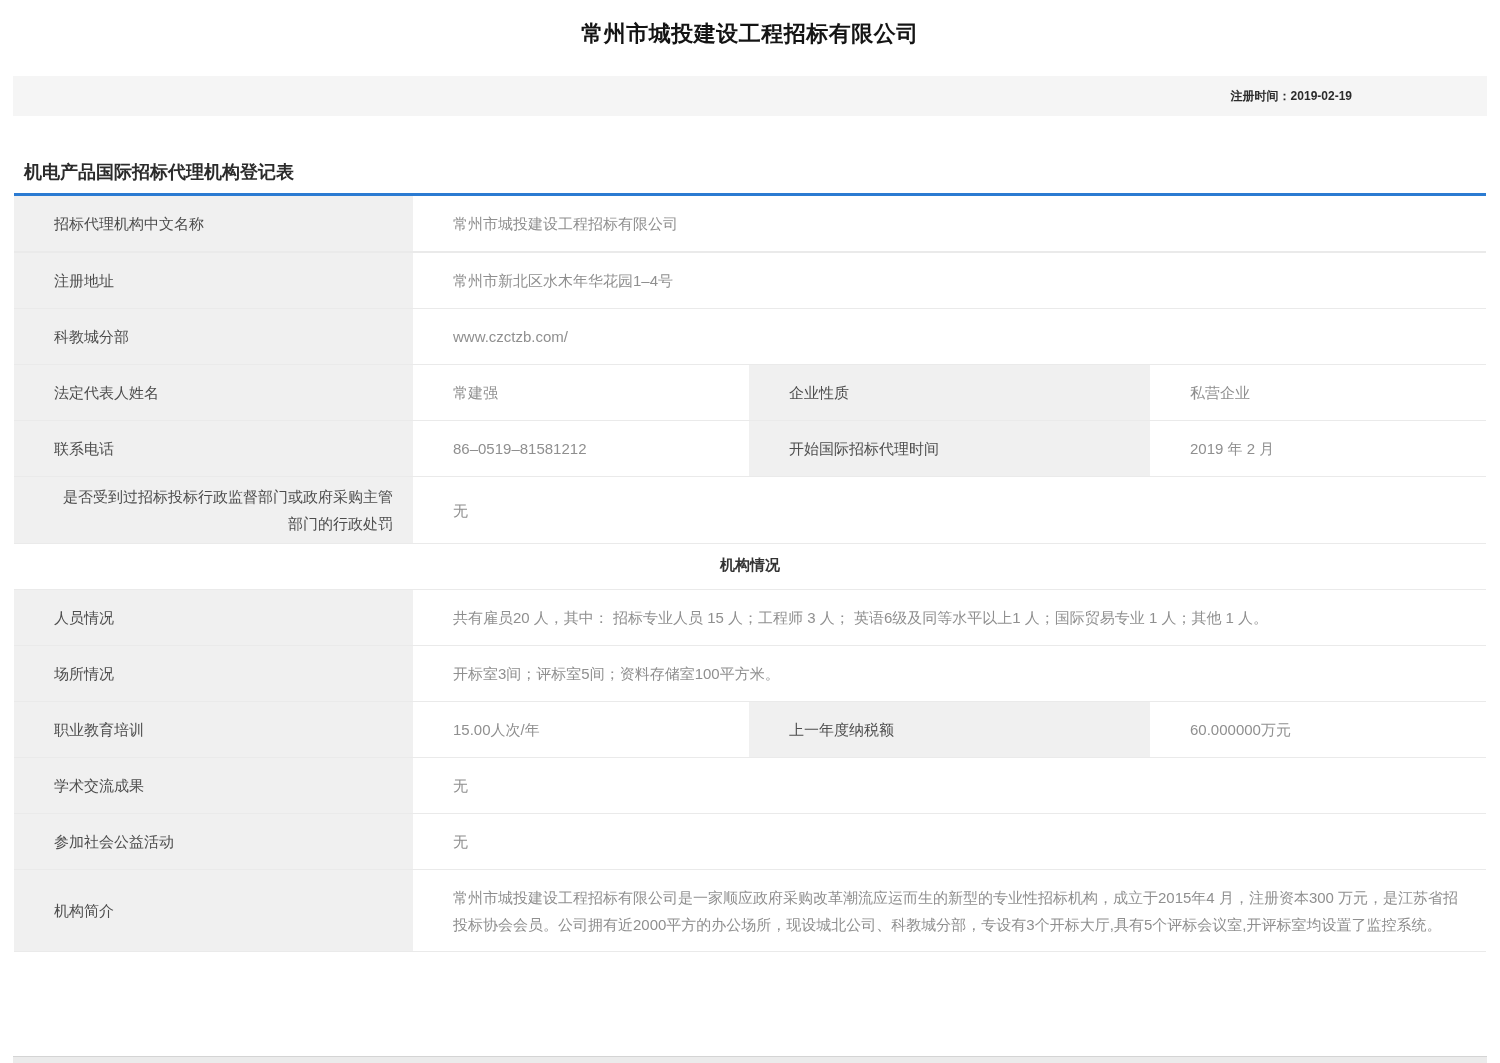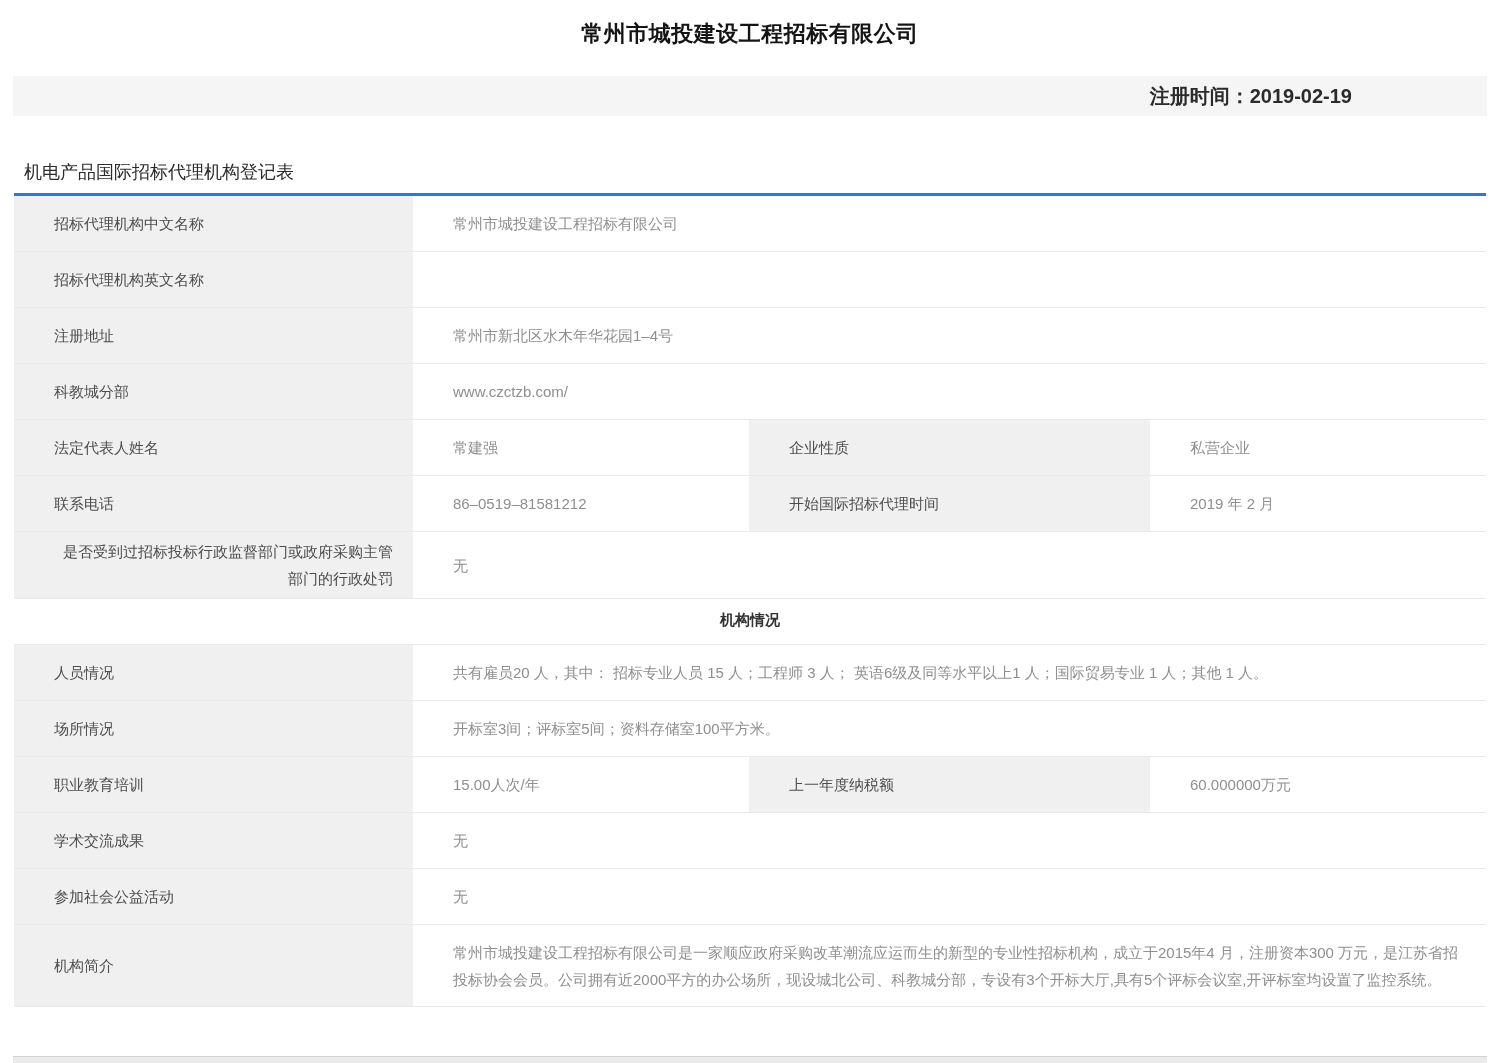"注册时间：2019-02-19" .reg-bar .reg-text { font-size: 20px -> 12px }
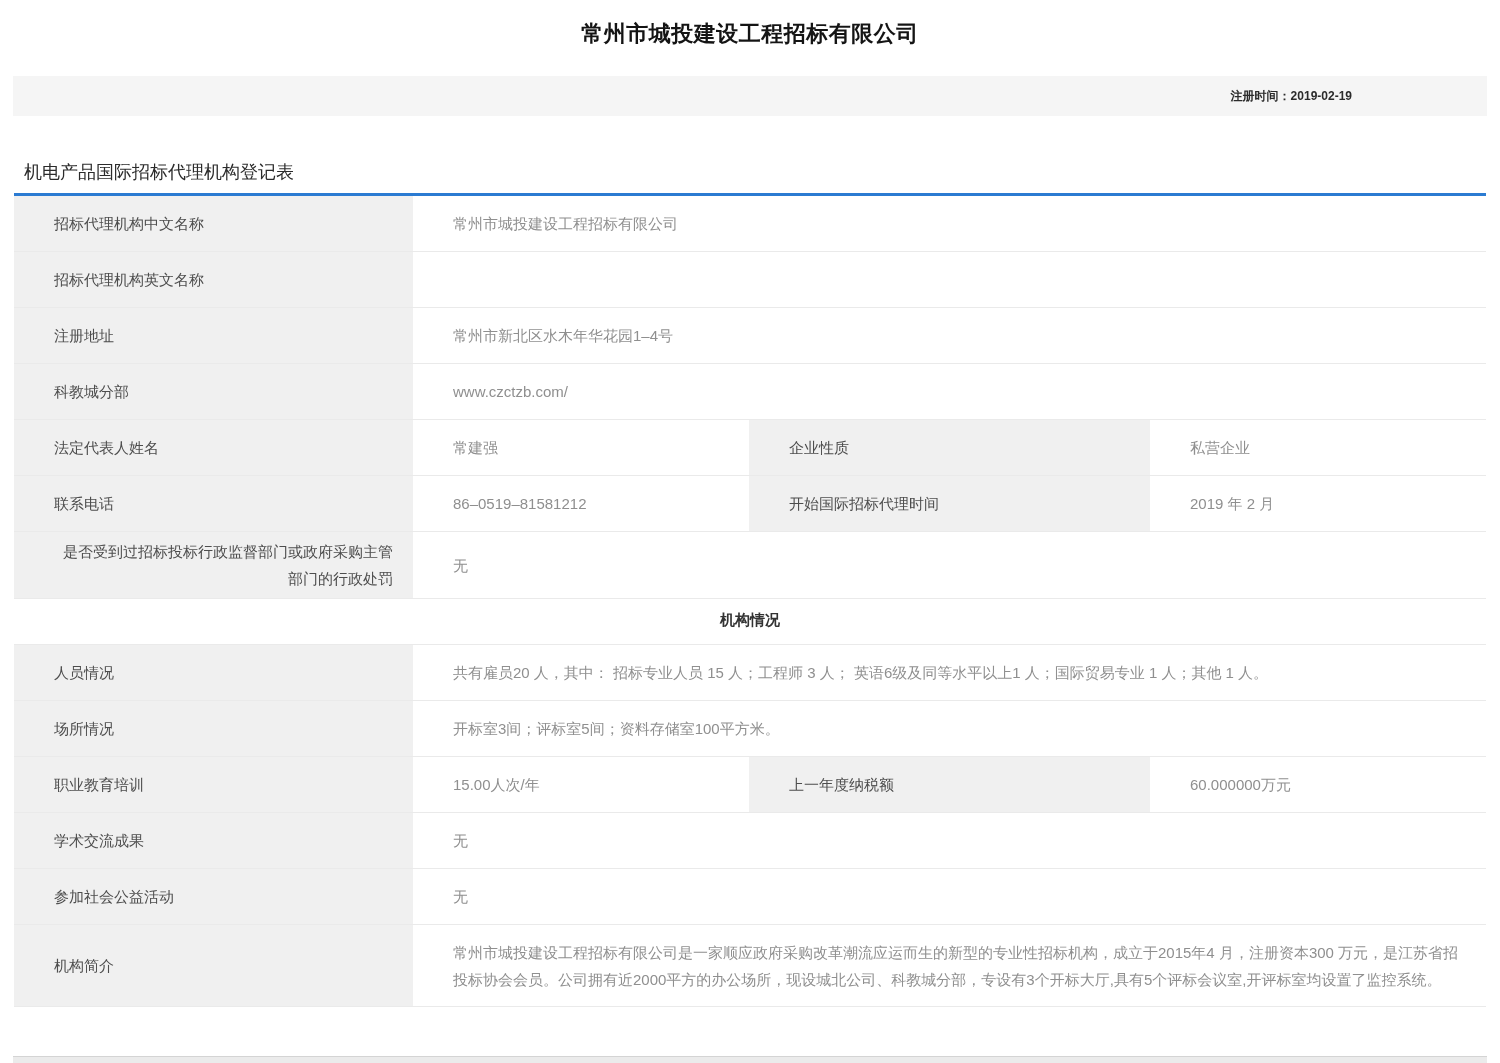"机电产品国际招标代理机构登记表" .section-title { font-weight: normal -> bold }
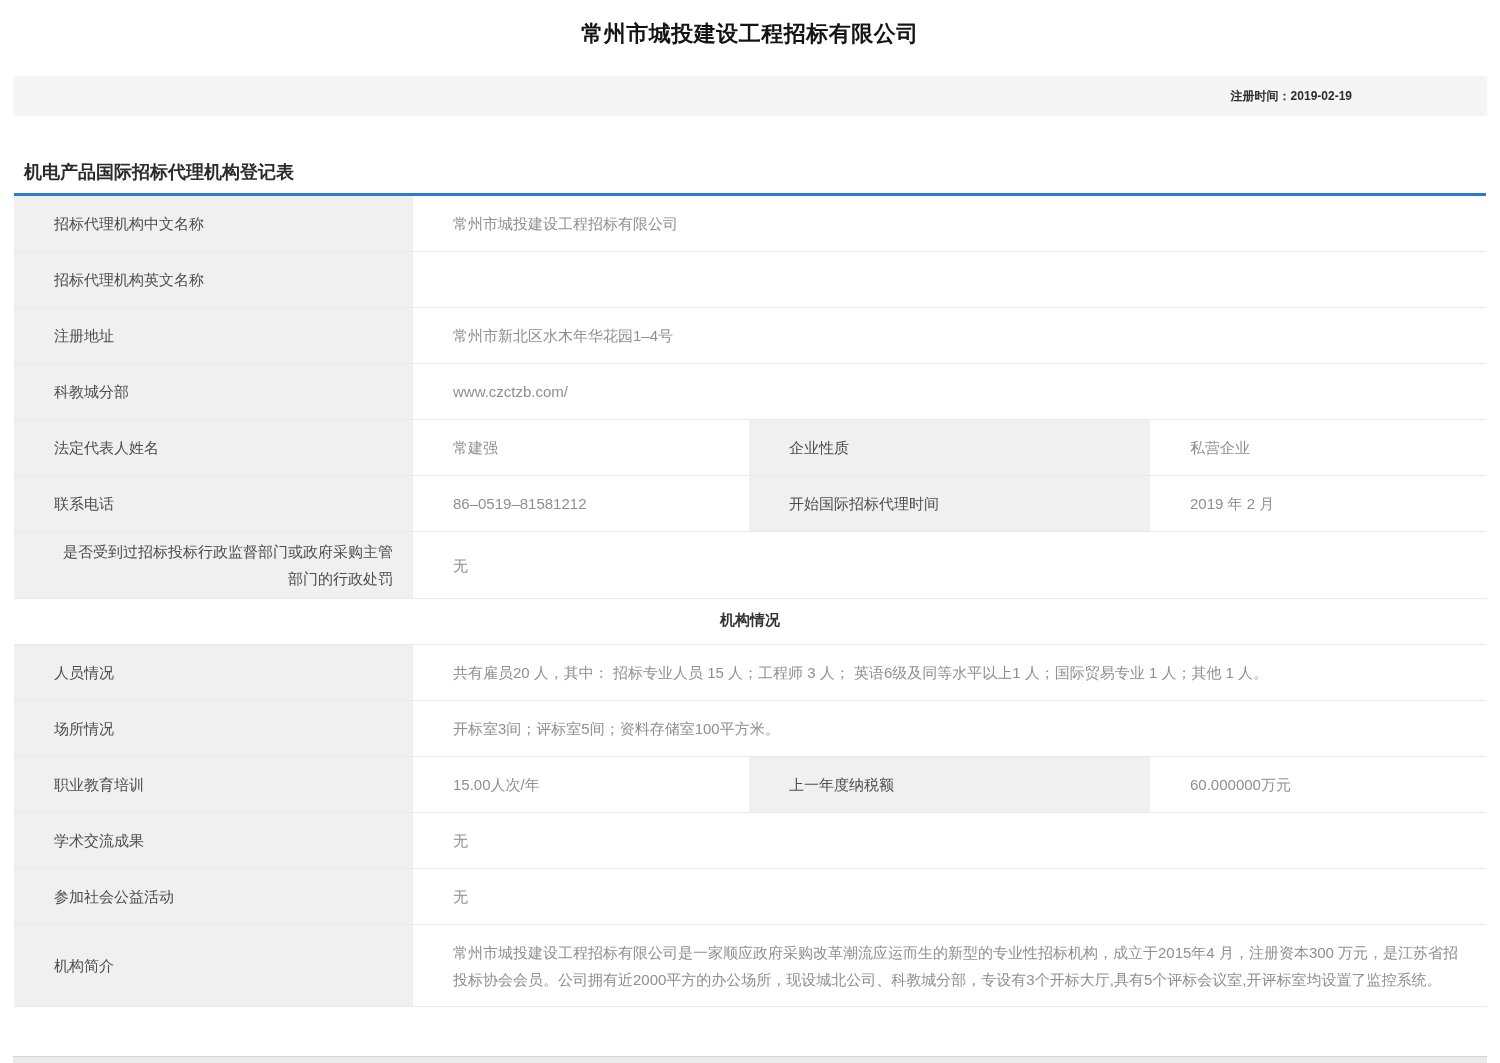"招标代理机构英文名称" div.cell { html: <div>招标代理机构英文名称</div> -> none }
